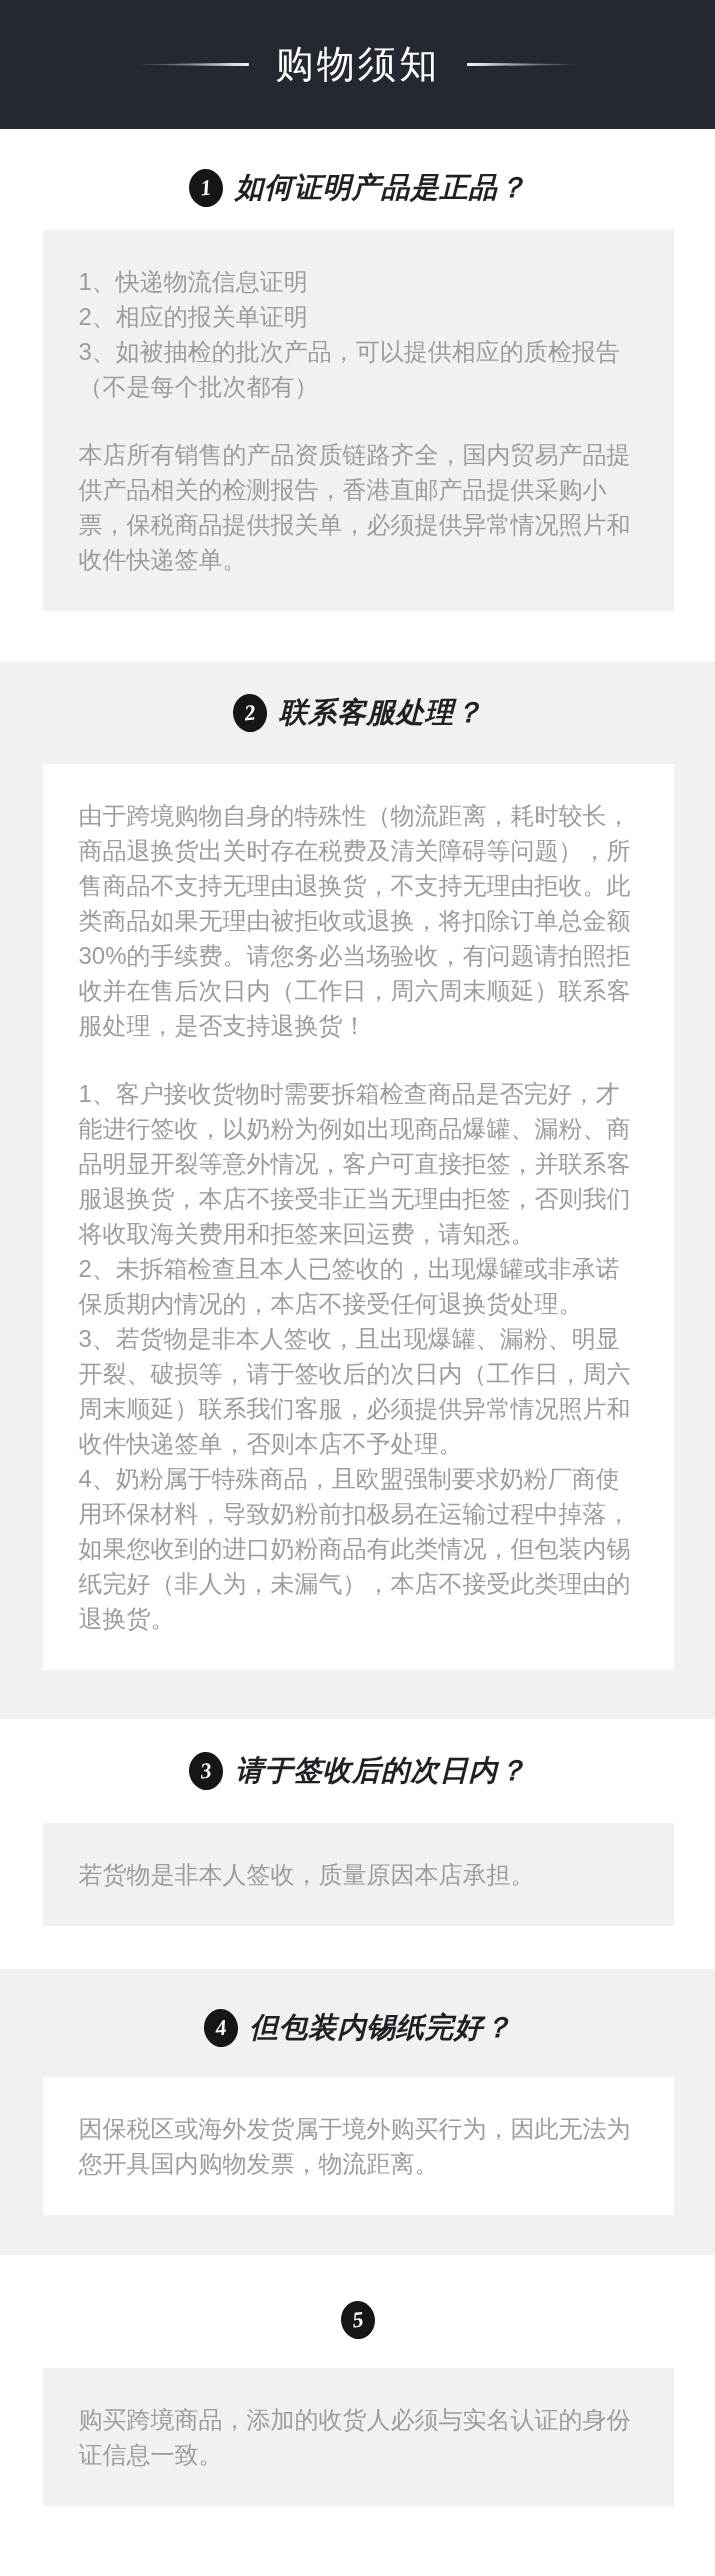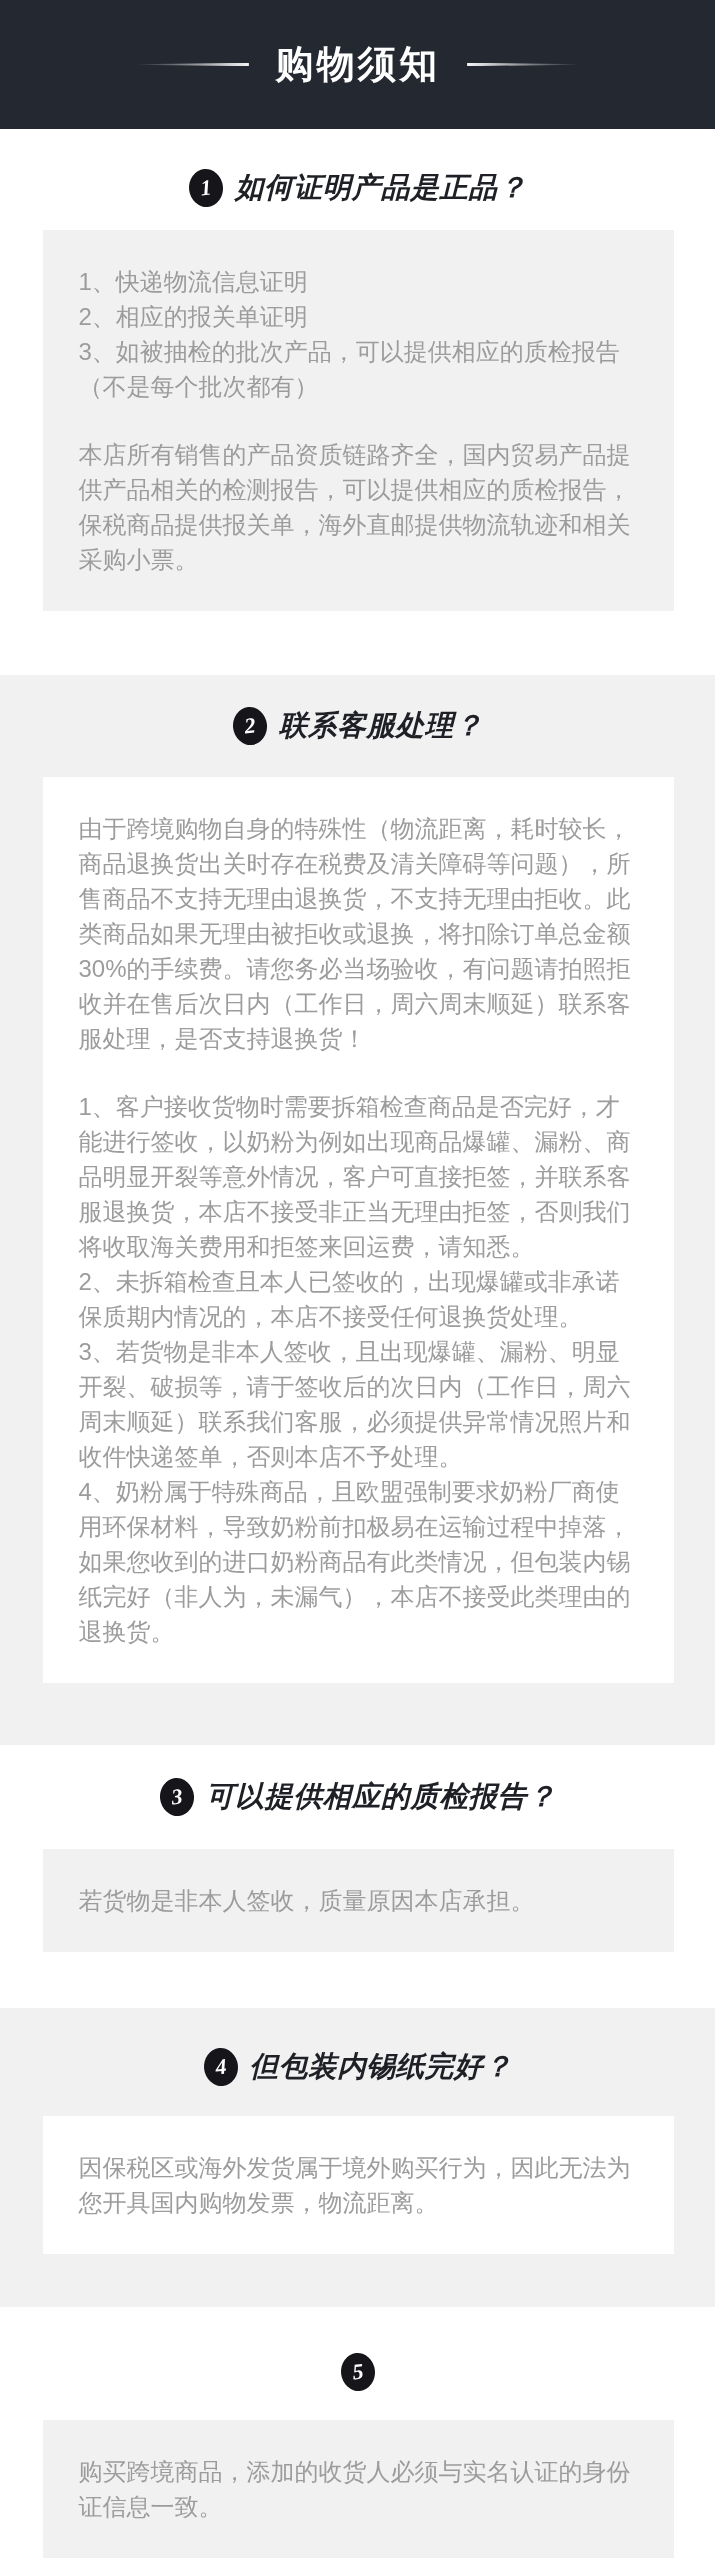"购物须知" .hero-title { font-weight: 700 -> 400 }
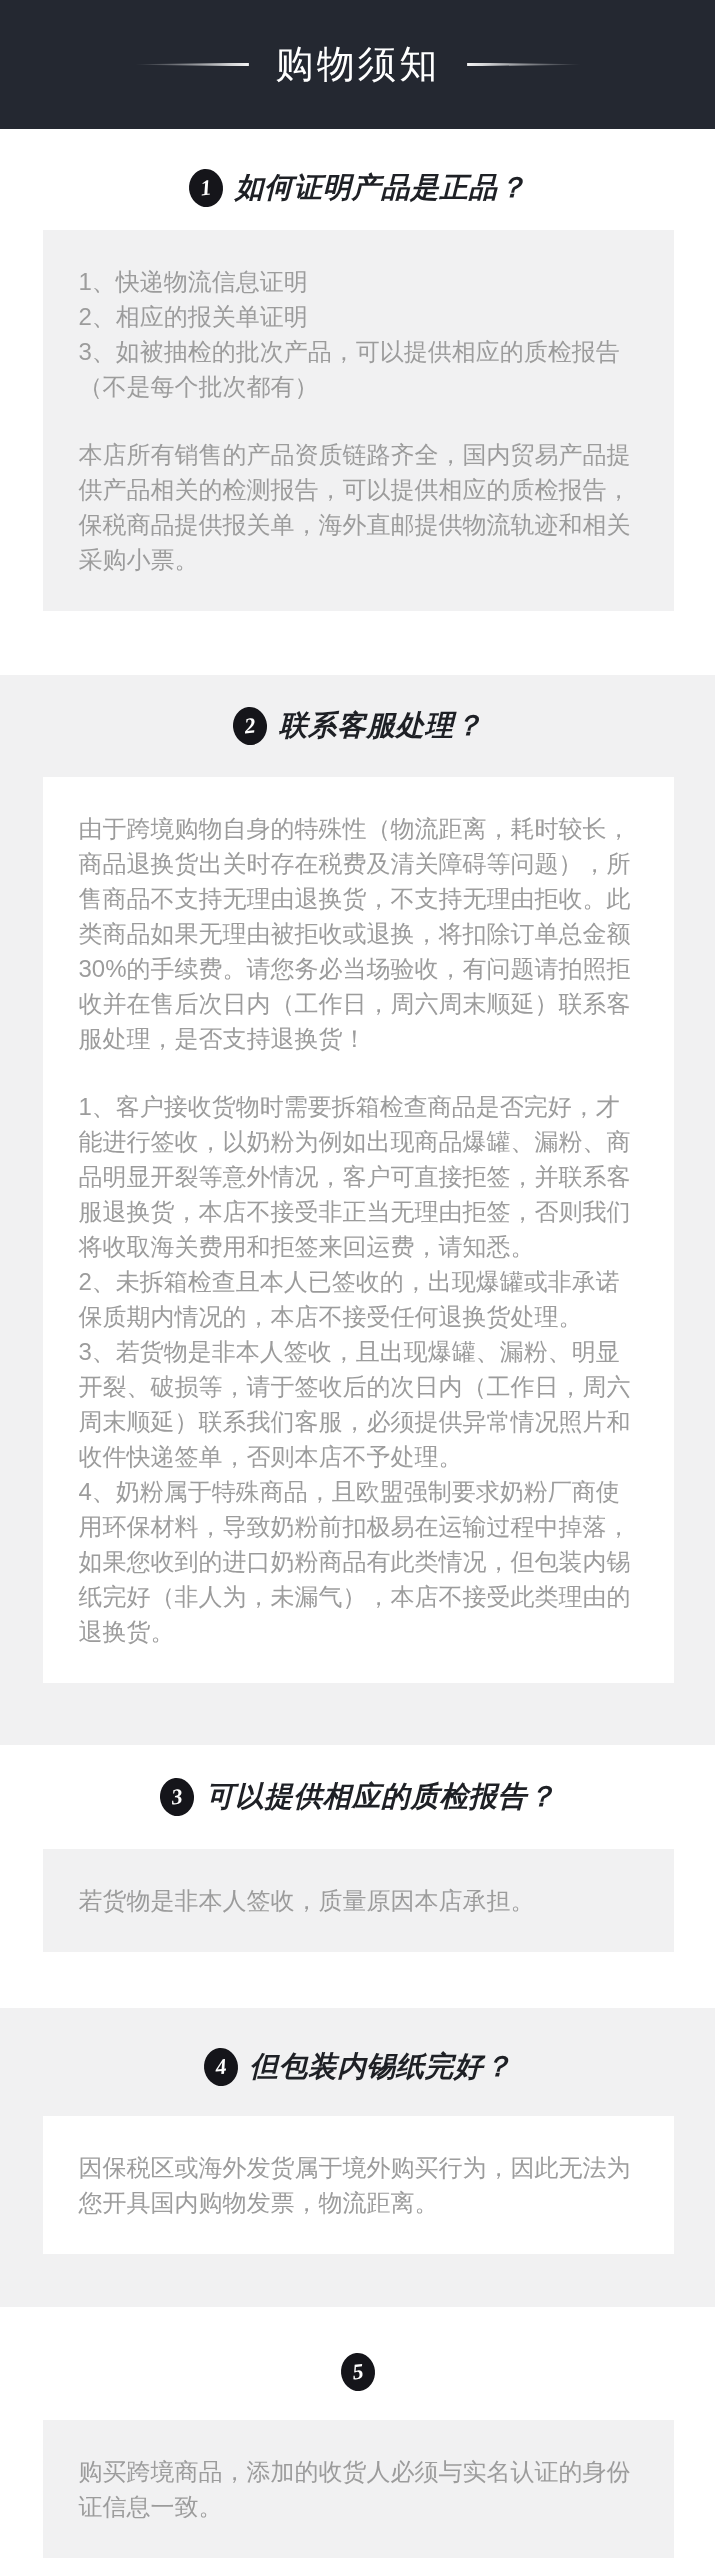"1、快递物流信息证明" .card { margin: 16px auto -> 3px auto }
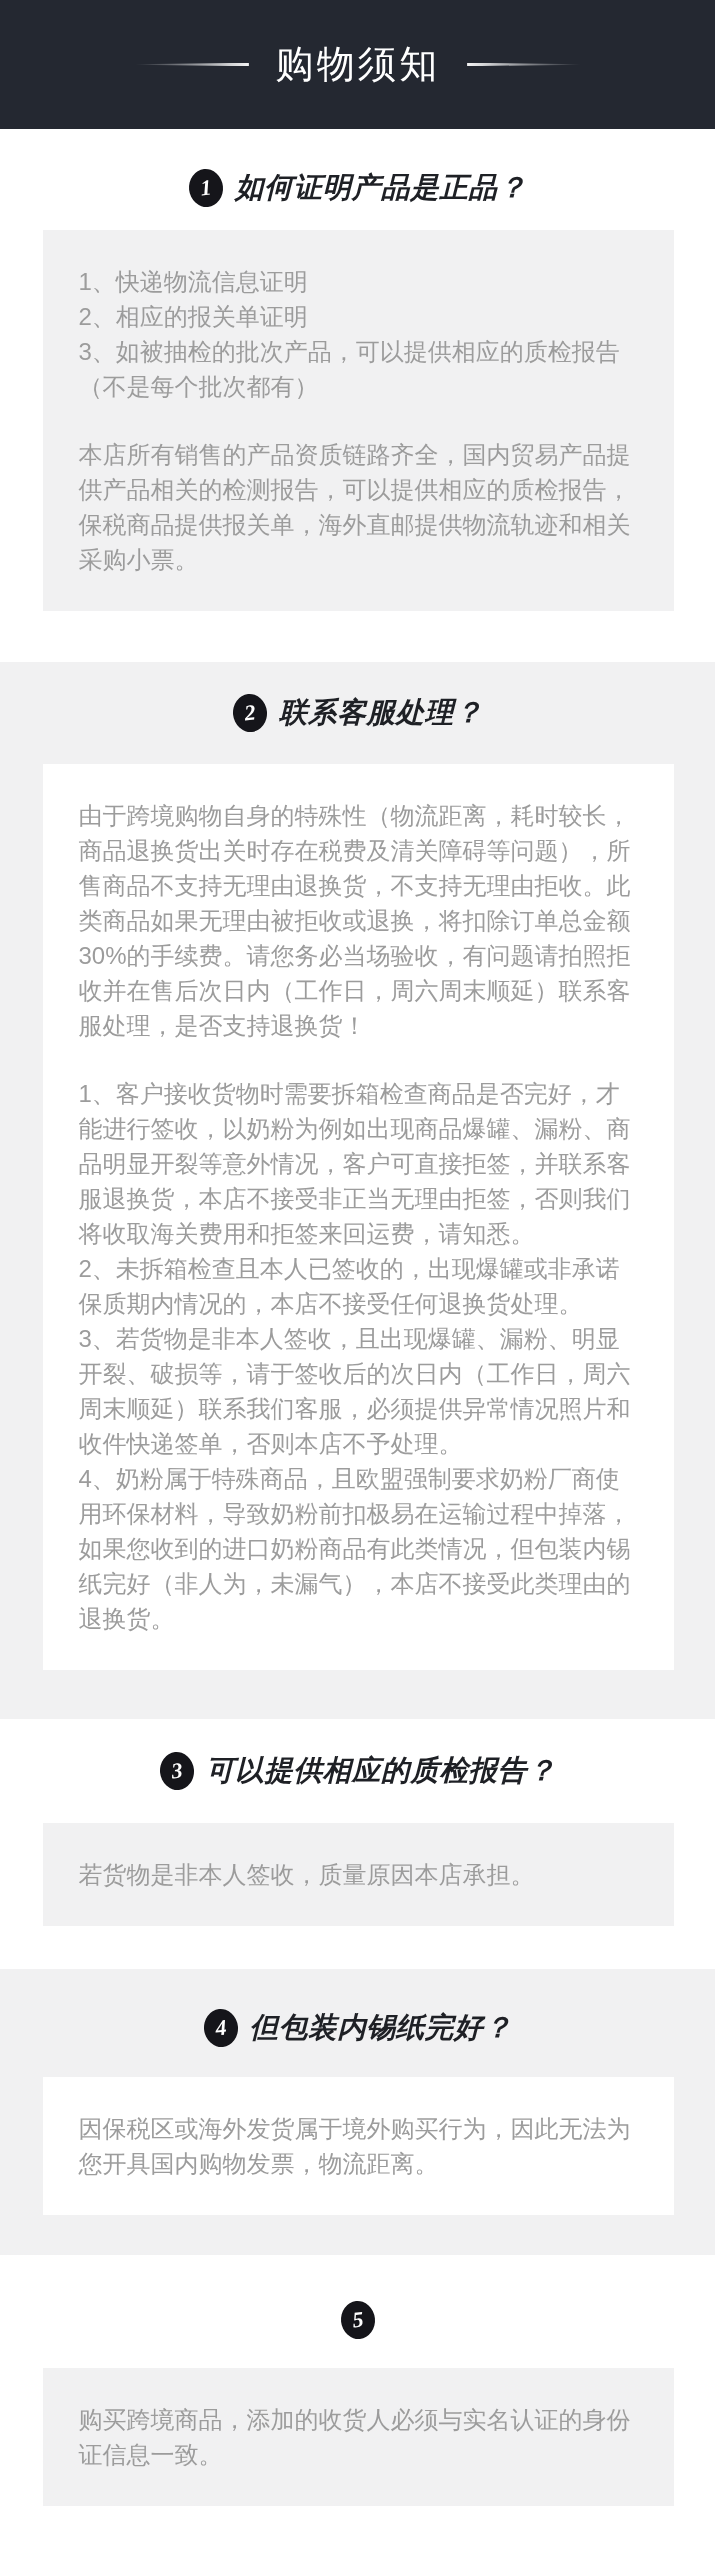"本店所有销售的产品资质链路齐全，国内贸易产品提供产品相关的检测报告，可以提供相应" p { text: 可以提供相应的质检报告，保税商品提供报关单，海外直邮提供物流轨迹和相关采购小票 -> 香港直邮产品提供采购小票，保税商品提供报关单，必须提供异常情况照片和收件快递签单 }
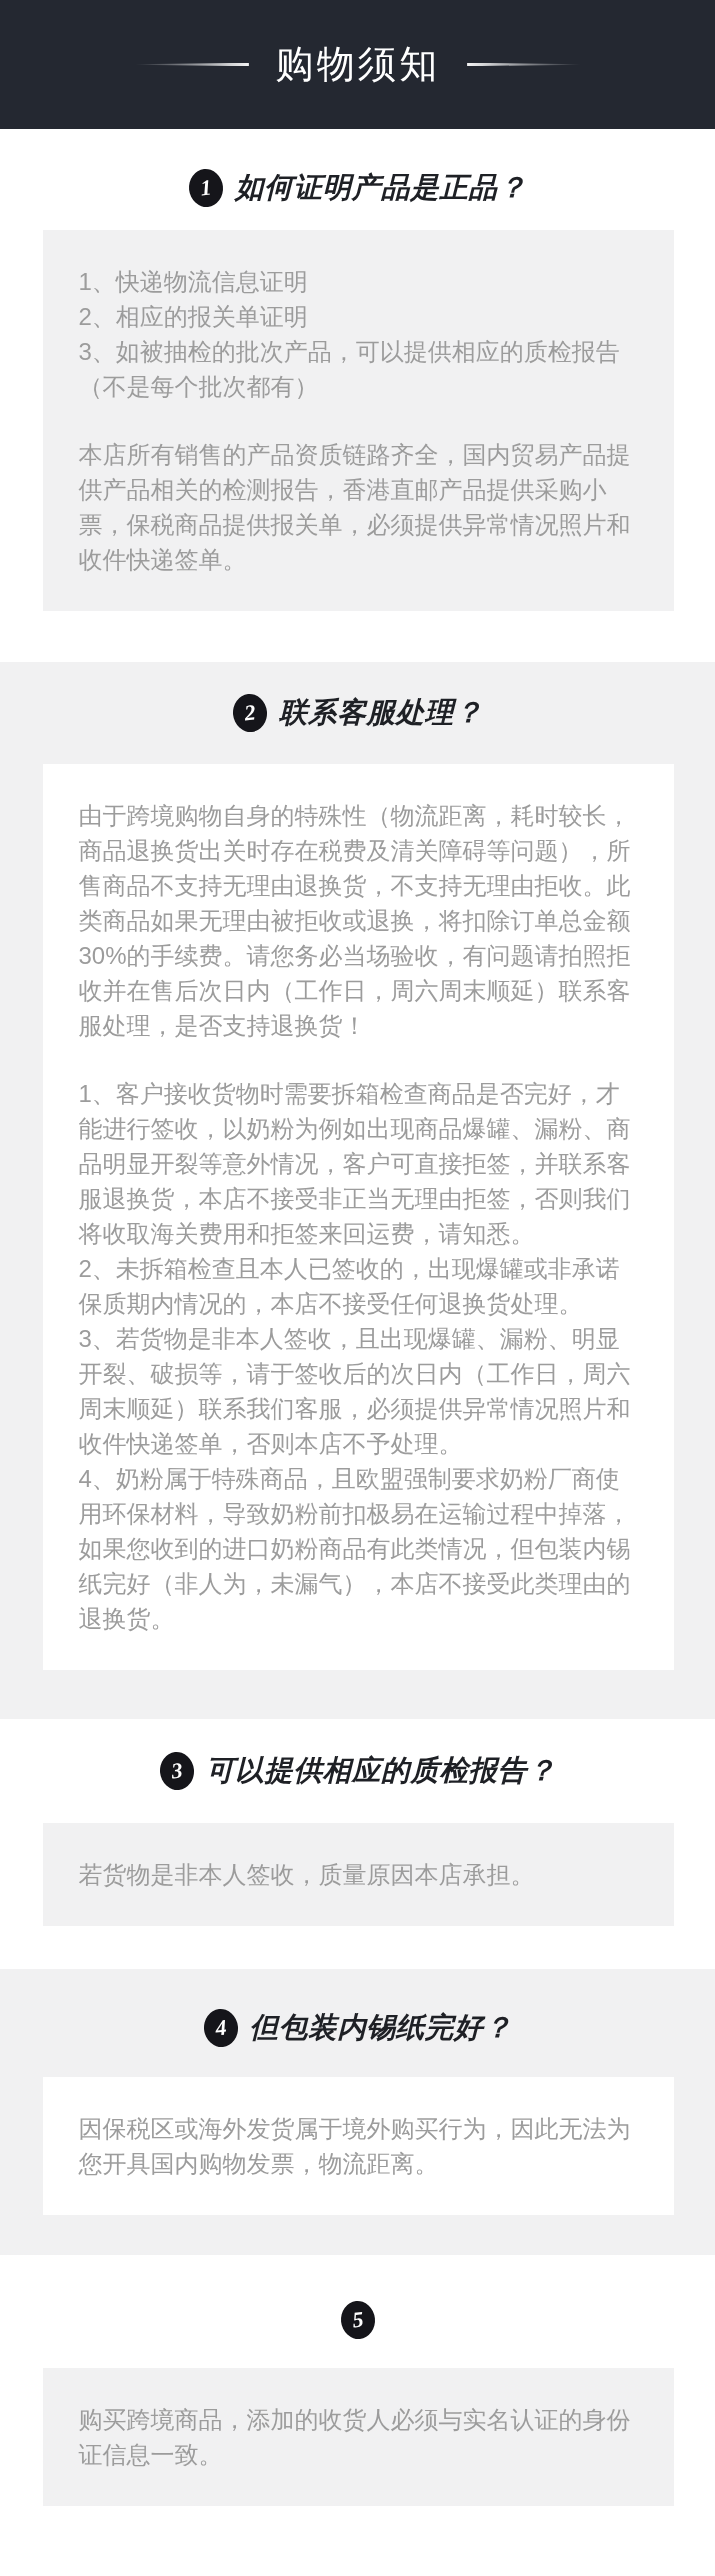"可以提供相应的质检报告？" h2.sec-title { text: 可以提供相应的质检报告 -> 请于签收后的次日内 }
